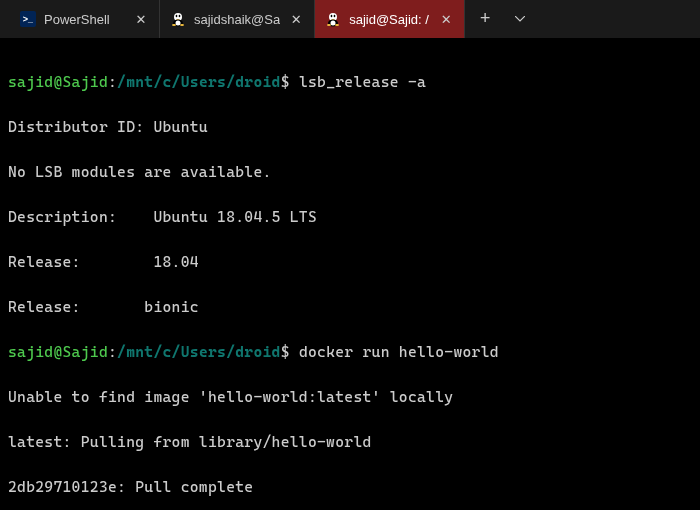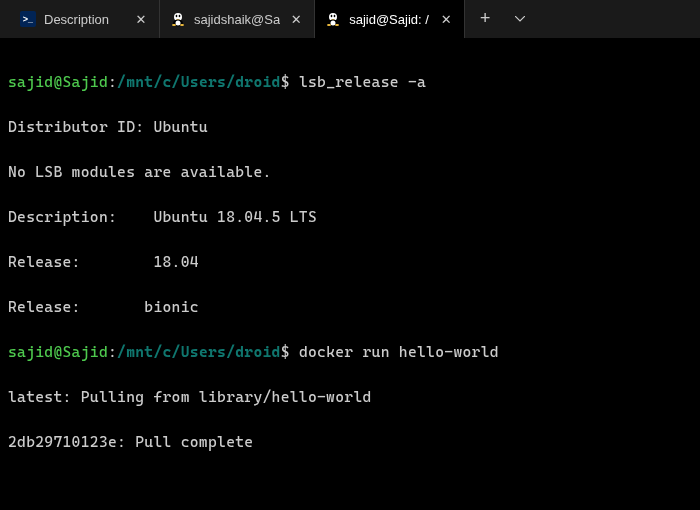"Description" span.tab-label { text: Description -> PowerShell }
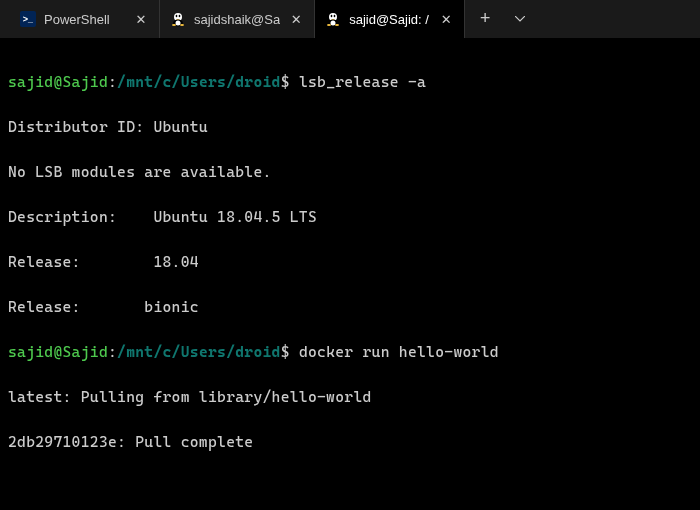"sajid@Sajid: /" .tab.active { background: #000000 -> #7f1d1d }
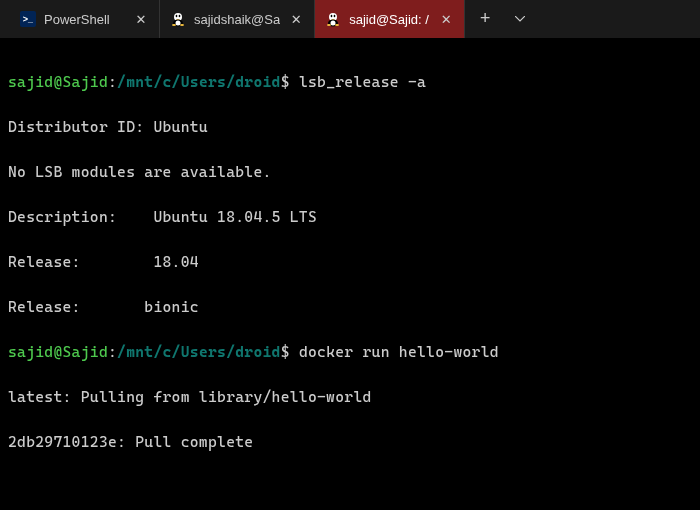"Unable to find image" span.line { html: none -> <span>Unable to find image 'hello-world:latest' locally</span> }
